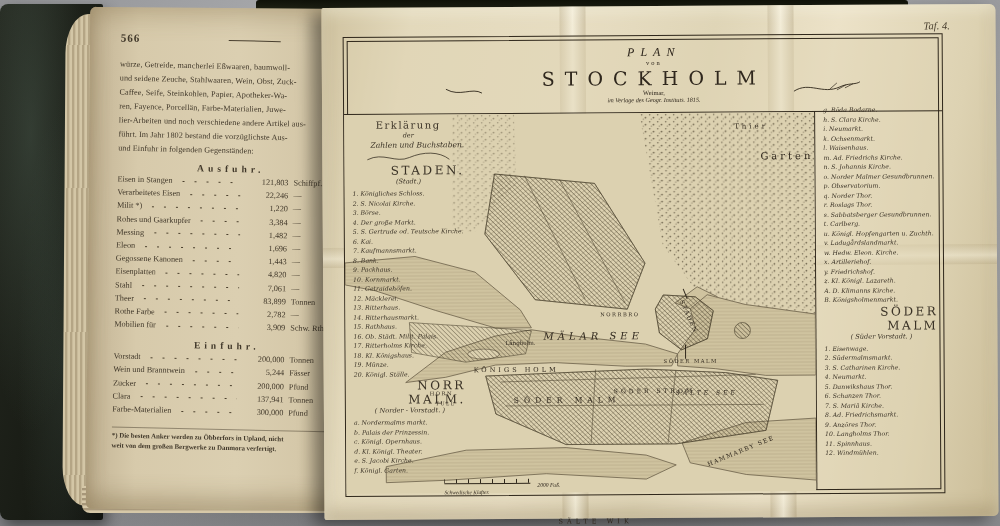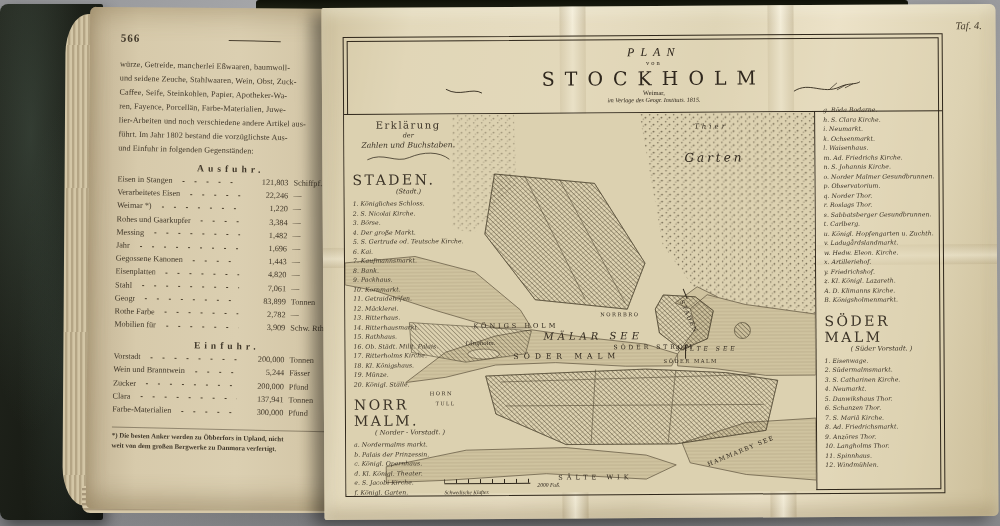"Taf. 4." .taf { left: 634px -> 602px }
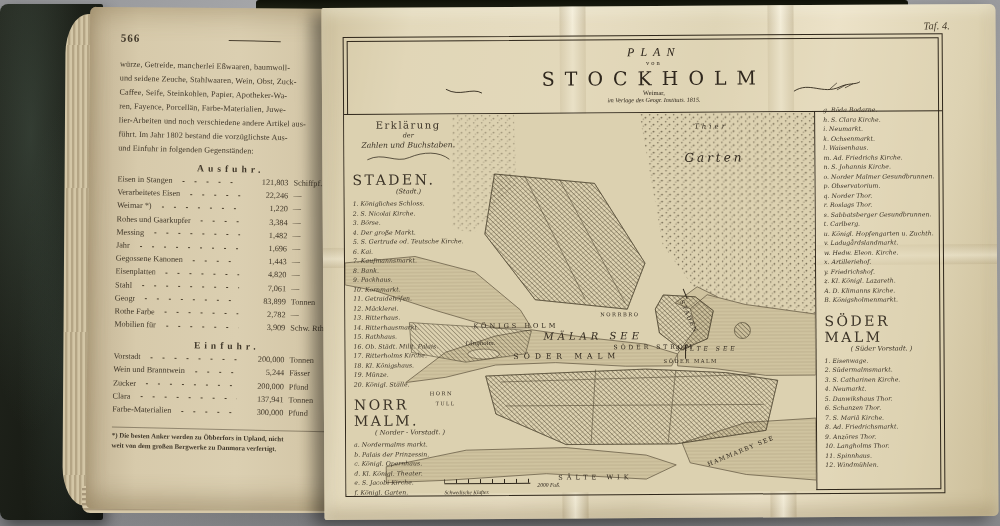"Thier" .small-it { font-style: italic -> none; margin-left: none -> 40px }
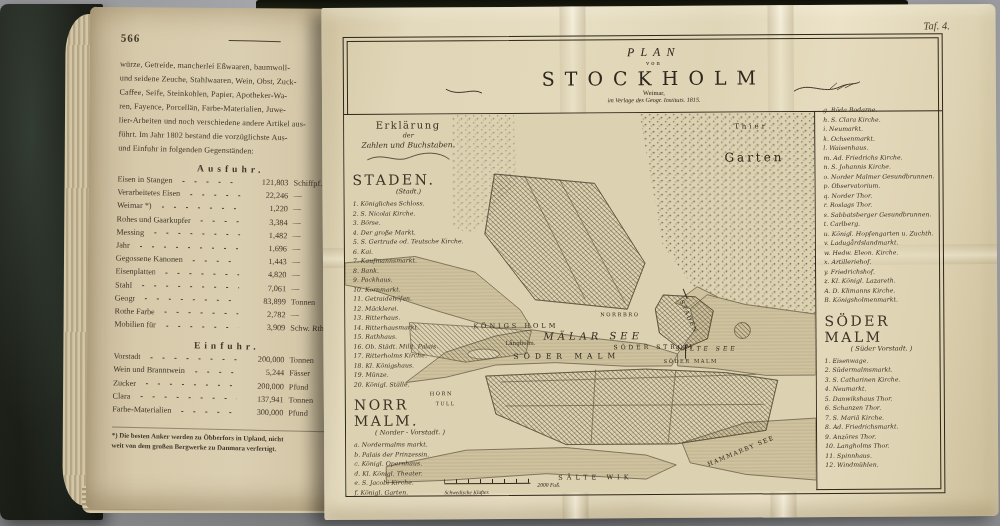"Zahlen und Buchstaben." .lg-h3 { text-align: center -> right }
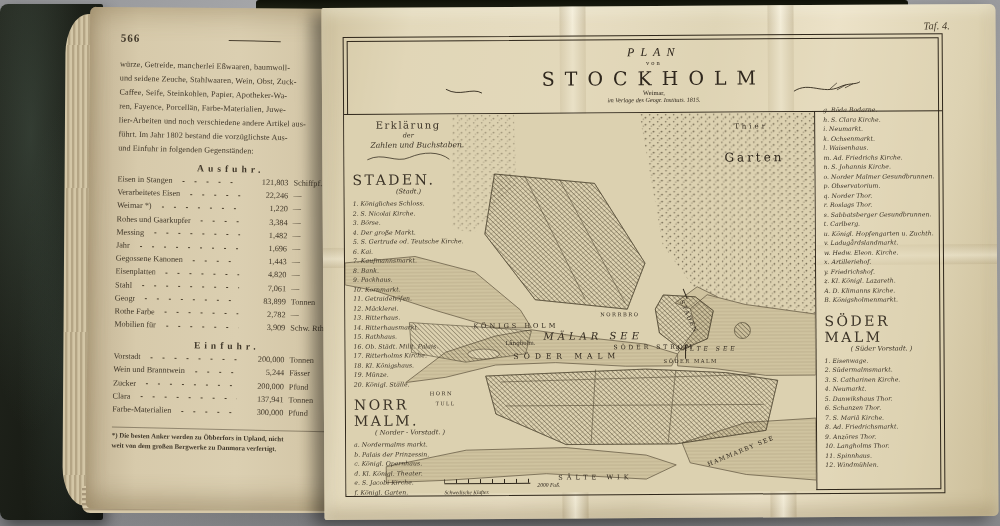"Garten" span.mlbl { font-size: 12px -> 10px; left: 340px -> 376px }
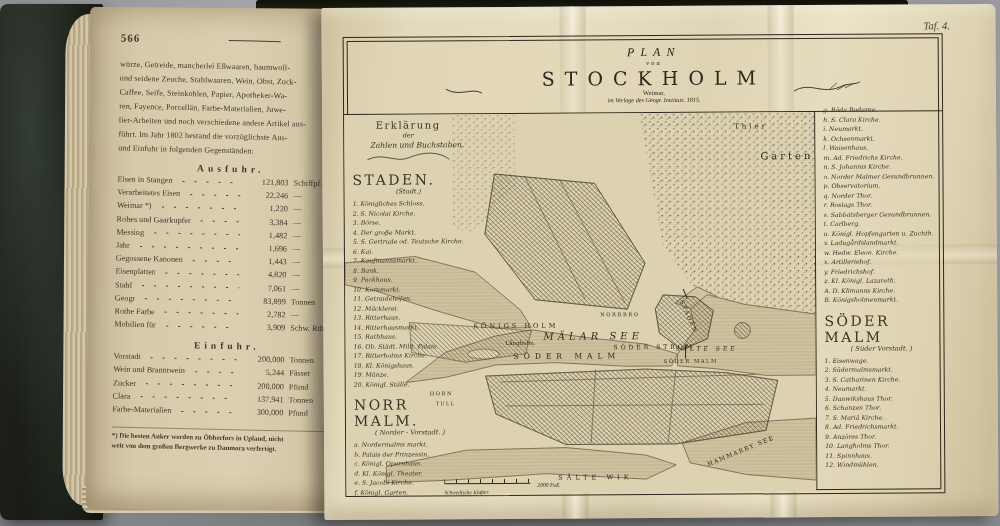"STADEN." .lg-sect { font-size: 14px -> 12px; margin-top: 8px -> none; text-align: left -> right }
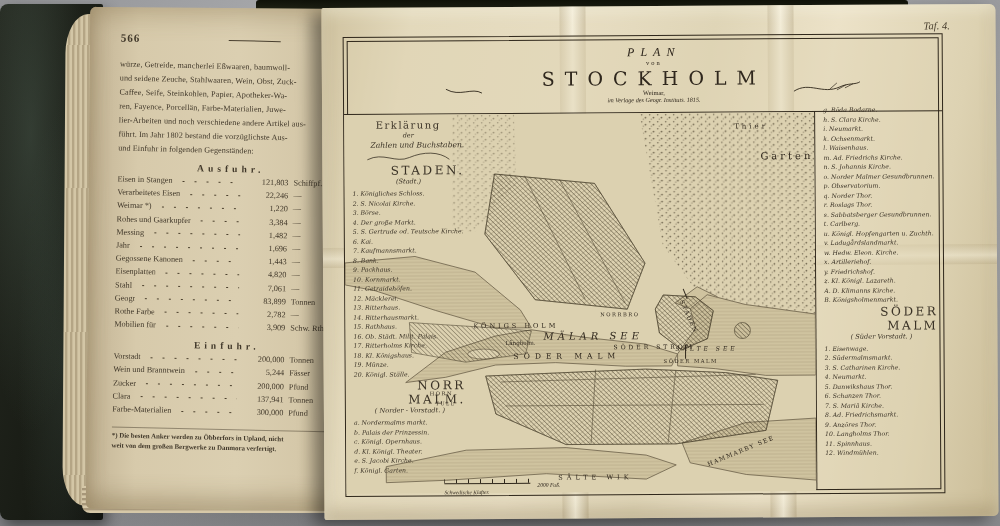"Weimar *)" span.lbl { text: Weimar -> Milit }
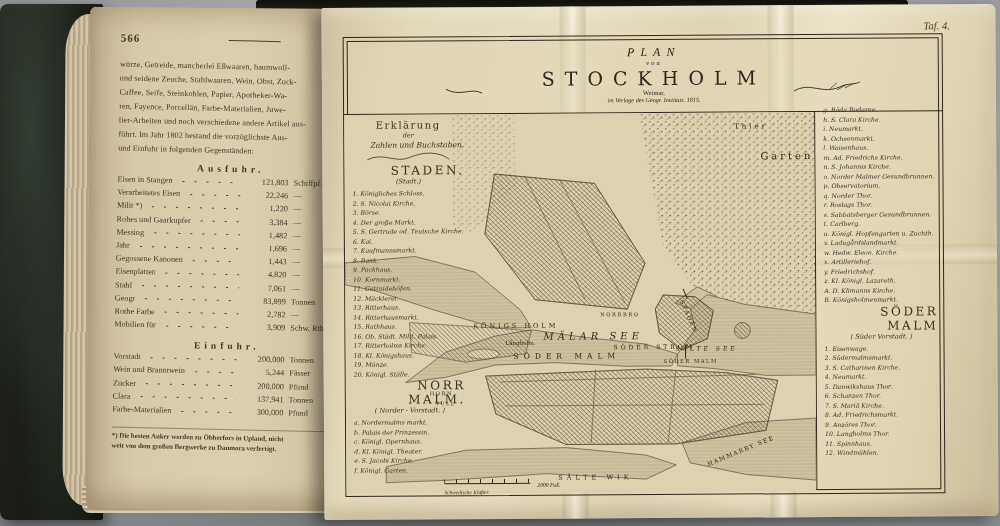"Jahr" span.lbl { text: Jahr -> Eleon }
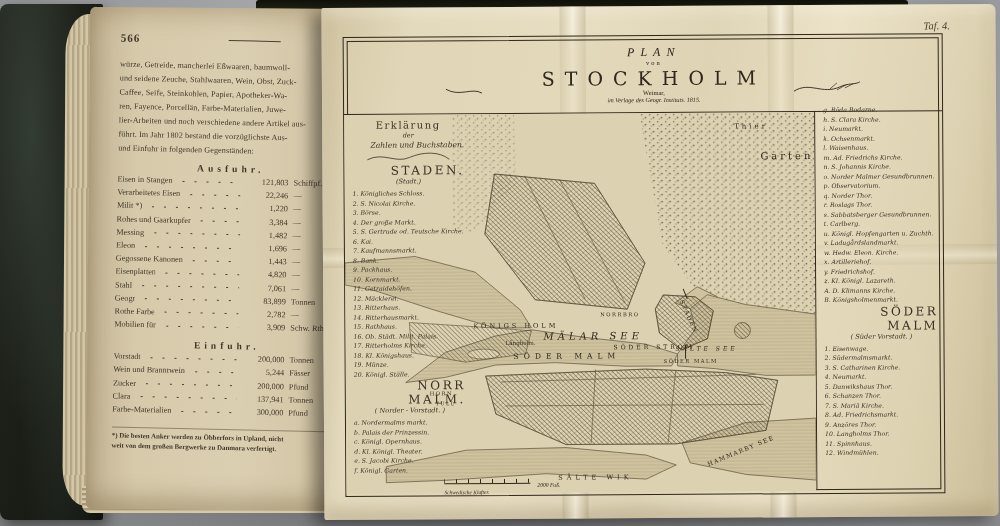"Geogr" span.lbl { text: Geogr -> Theer }
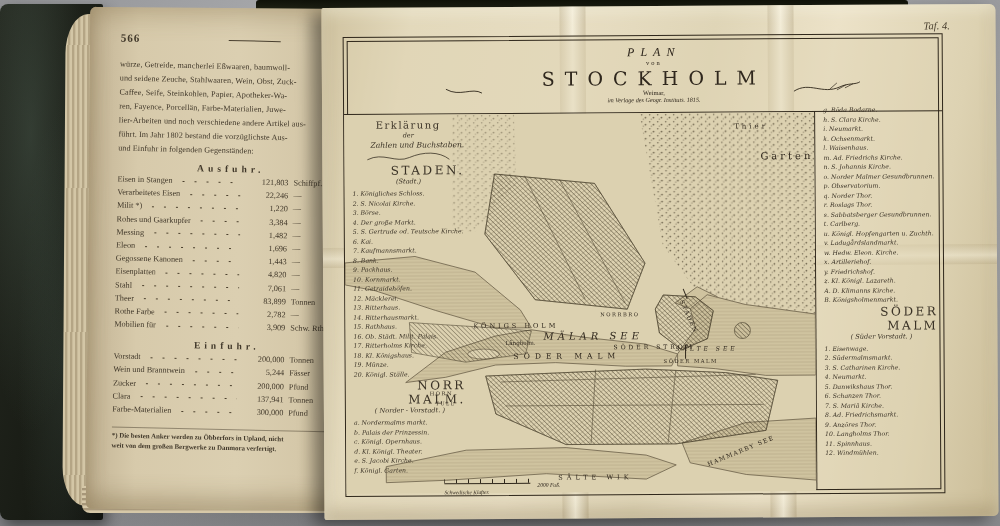"KÖNIGS HOLM" .caps { margin-top: none -> 44px }
